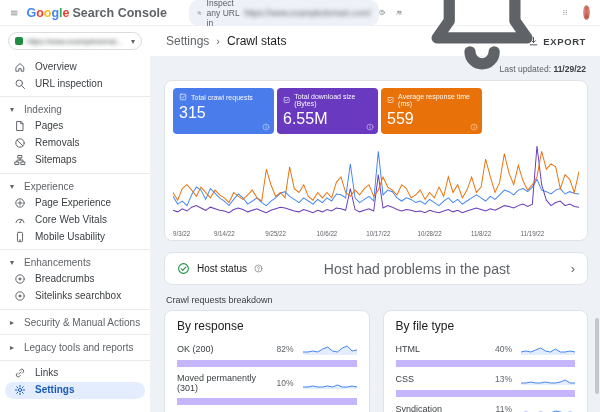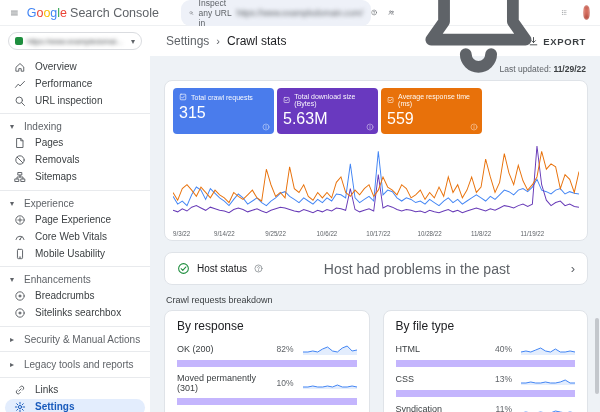"Google" .logo { font-weight: none -> bold }
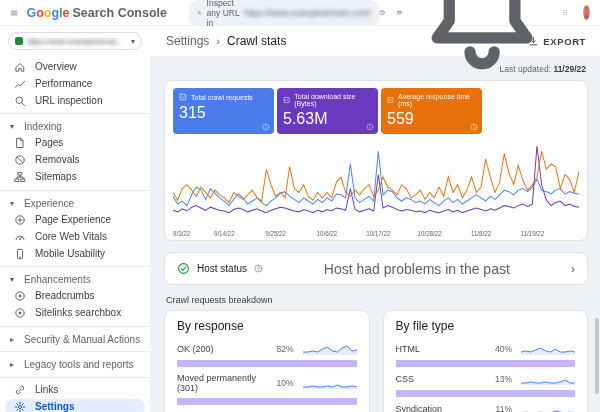"Performance" div.nav-item { html: <div> <span> <svg> <path></path> </svg> </span> <span>Performance</span> </div> -> none }
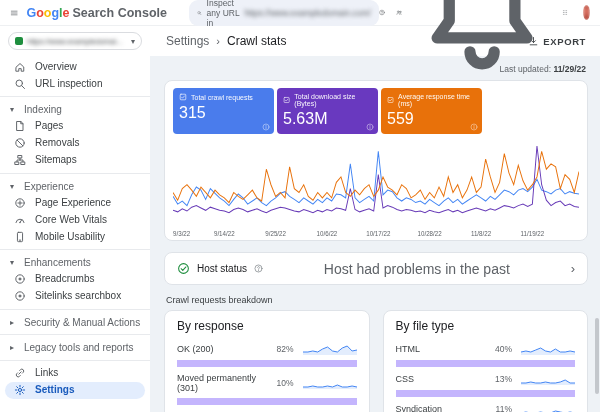"5.63M" div.tile-value { text: 5.63M -> 6.55M }
